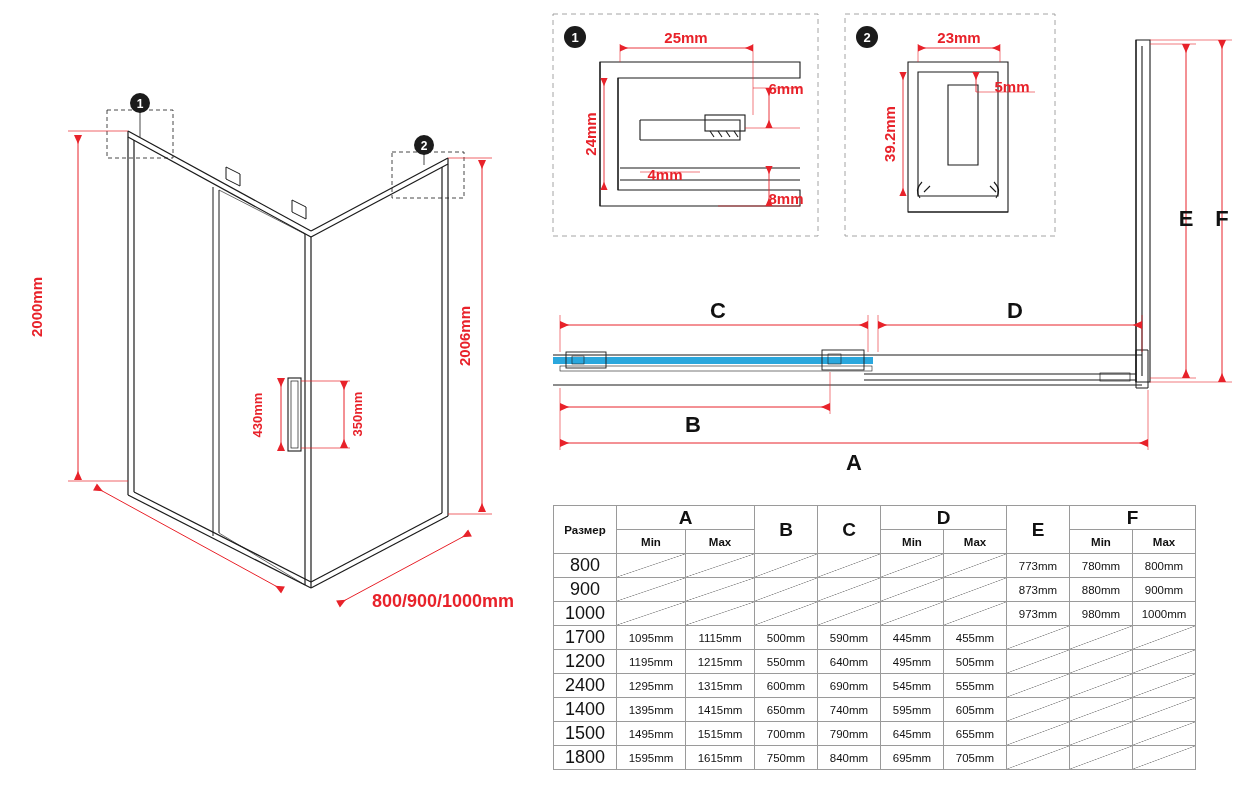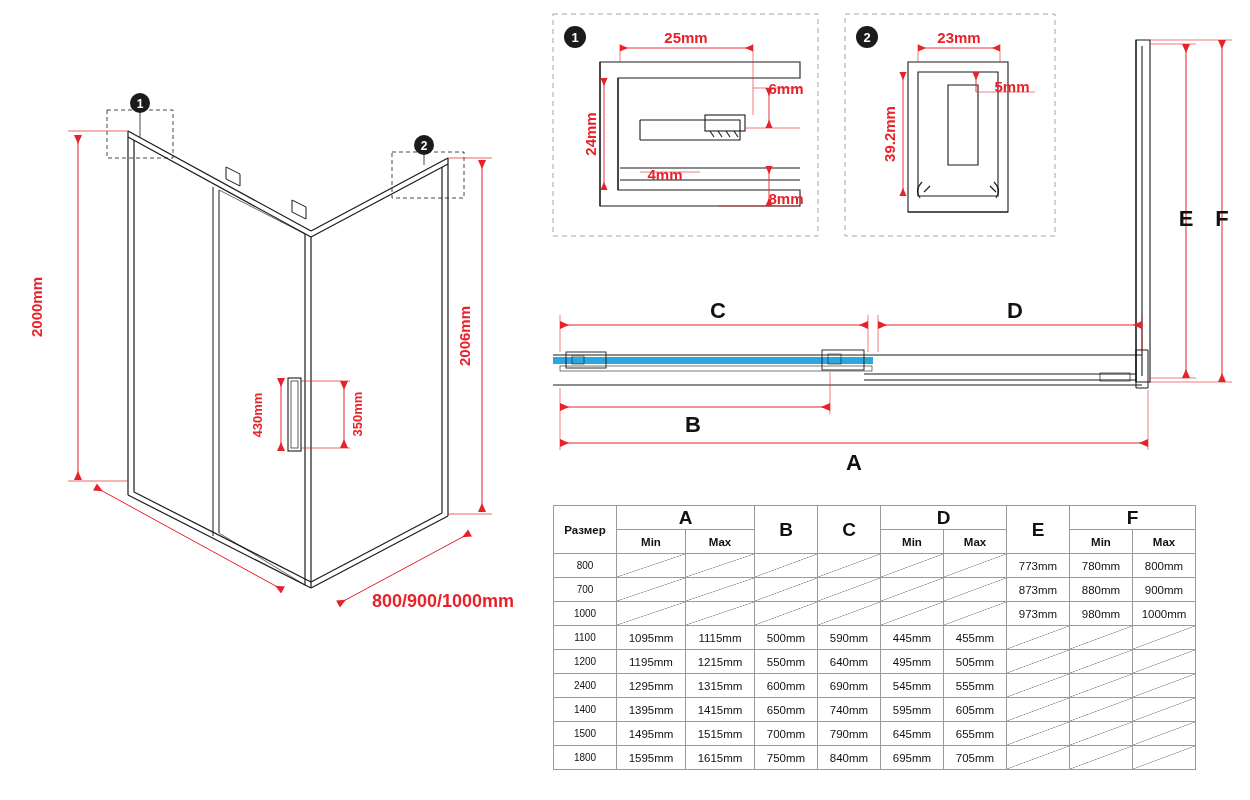"800" .rowlabel { font-size: 10px -> 18px }
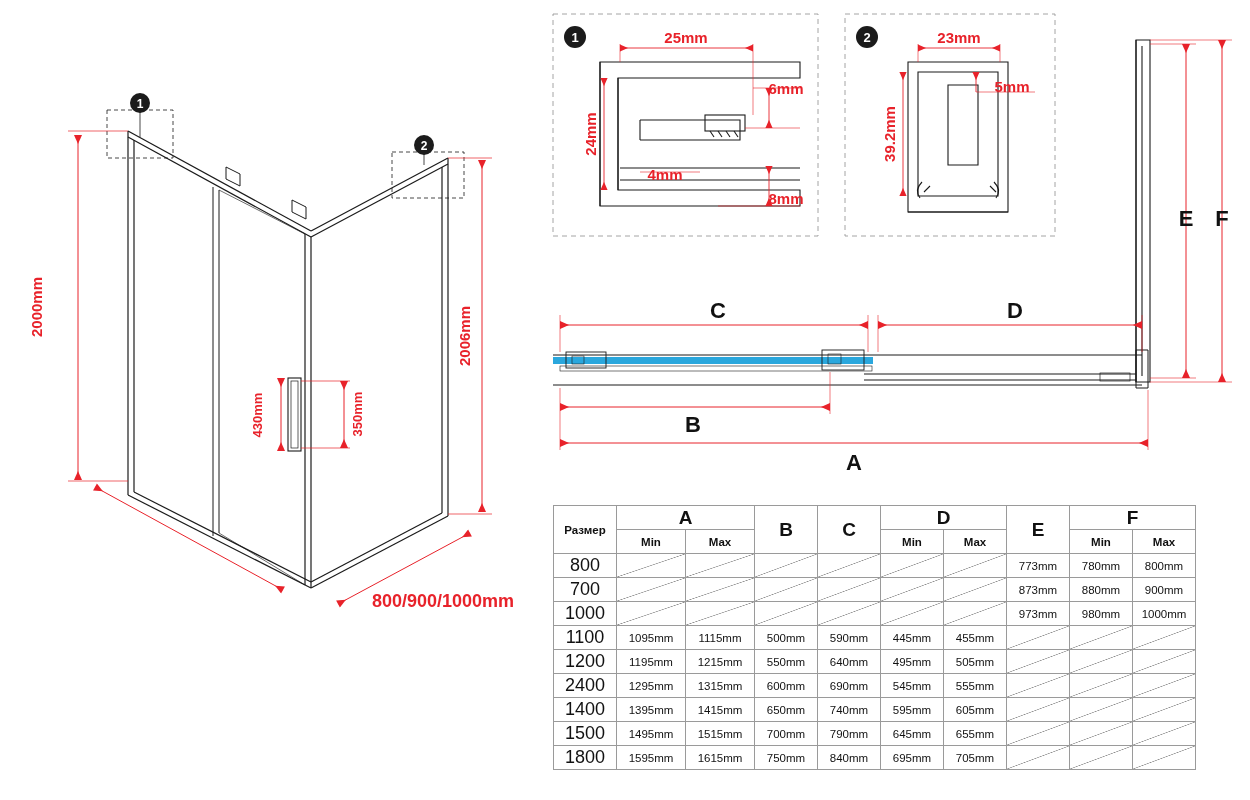"700" td.rowlabel { text: 700 -> 900 }
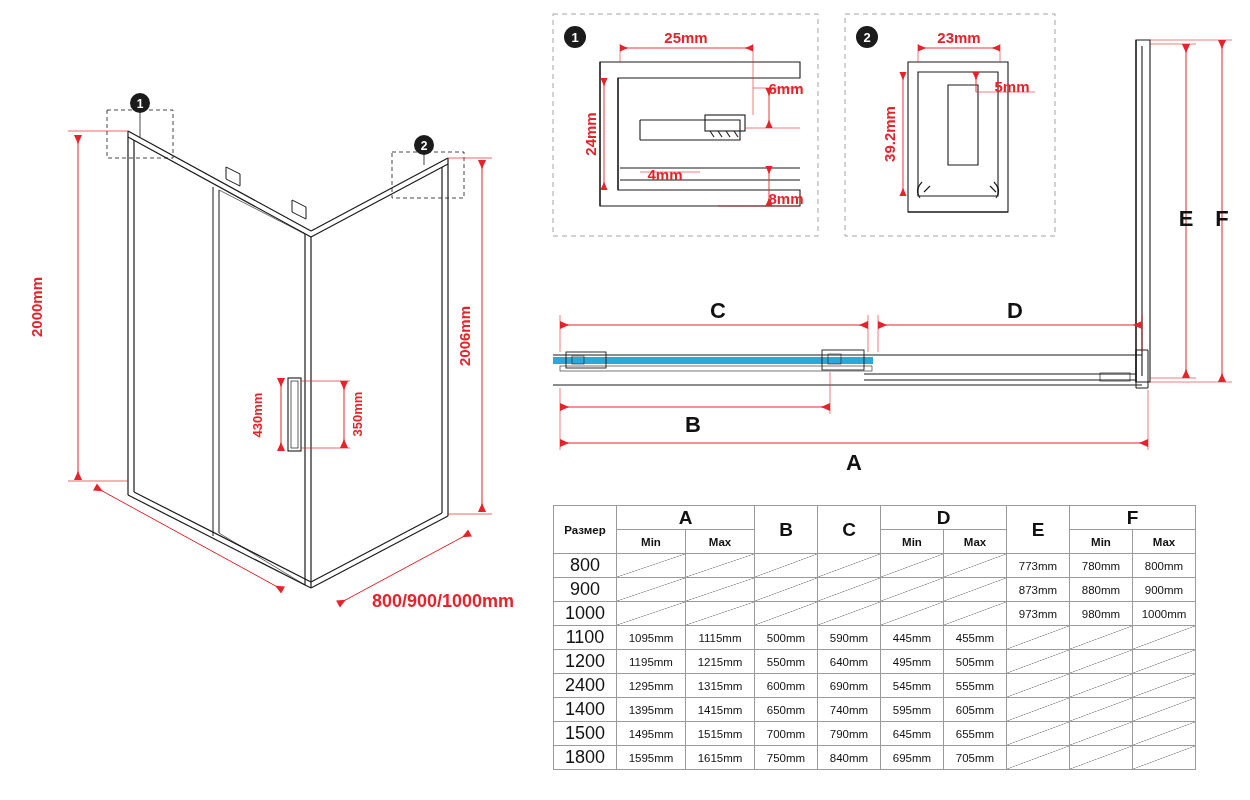"1100" td.rowlabel { text: 1100 -> 1700 }
